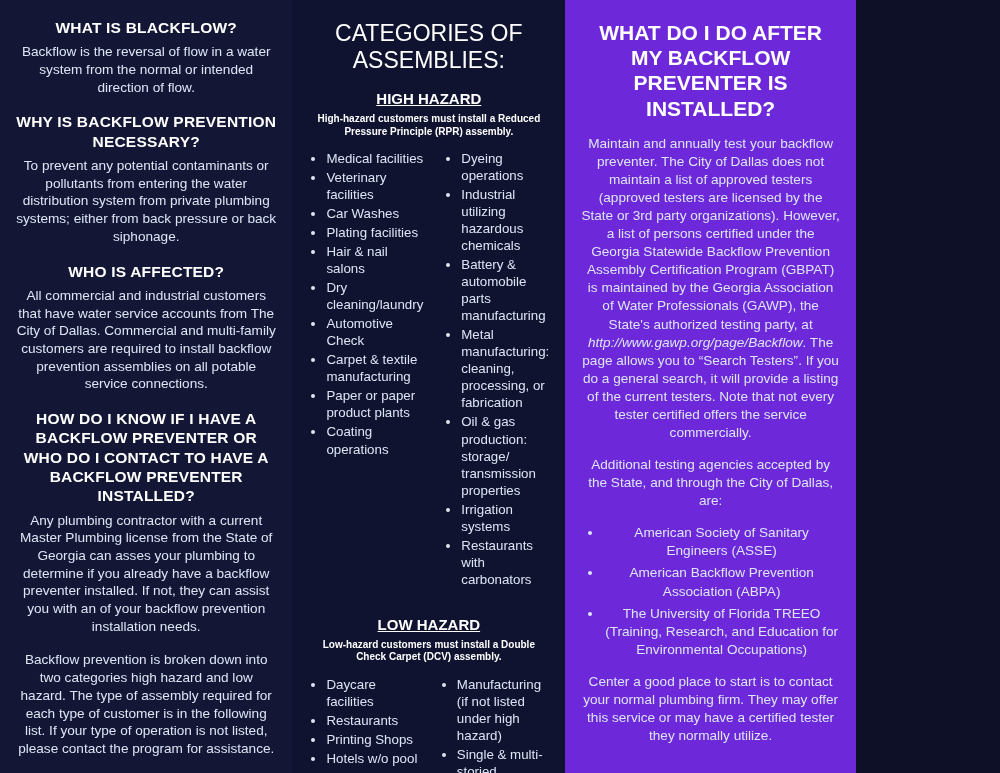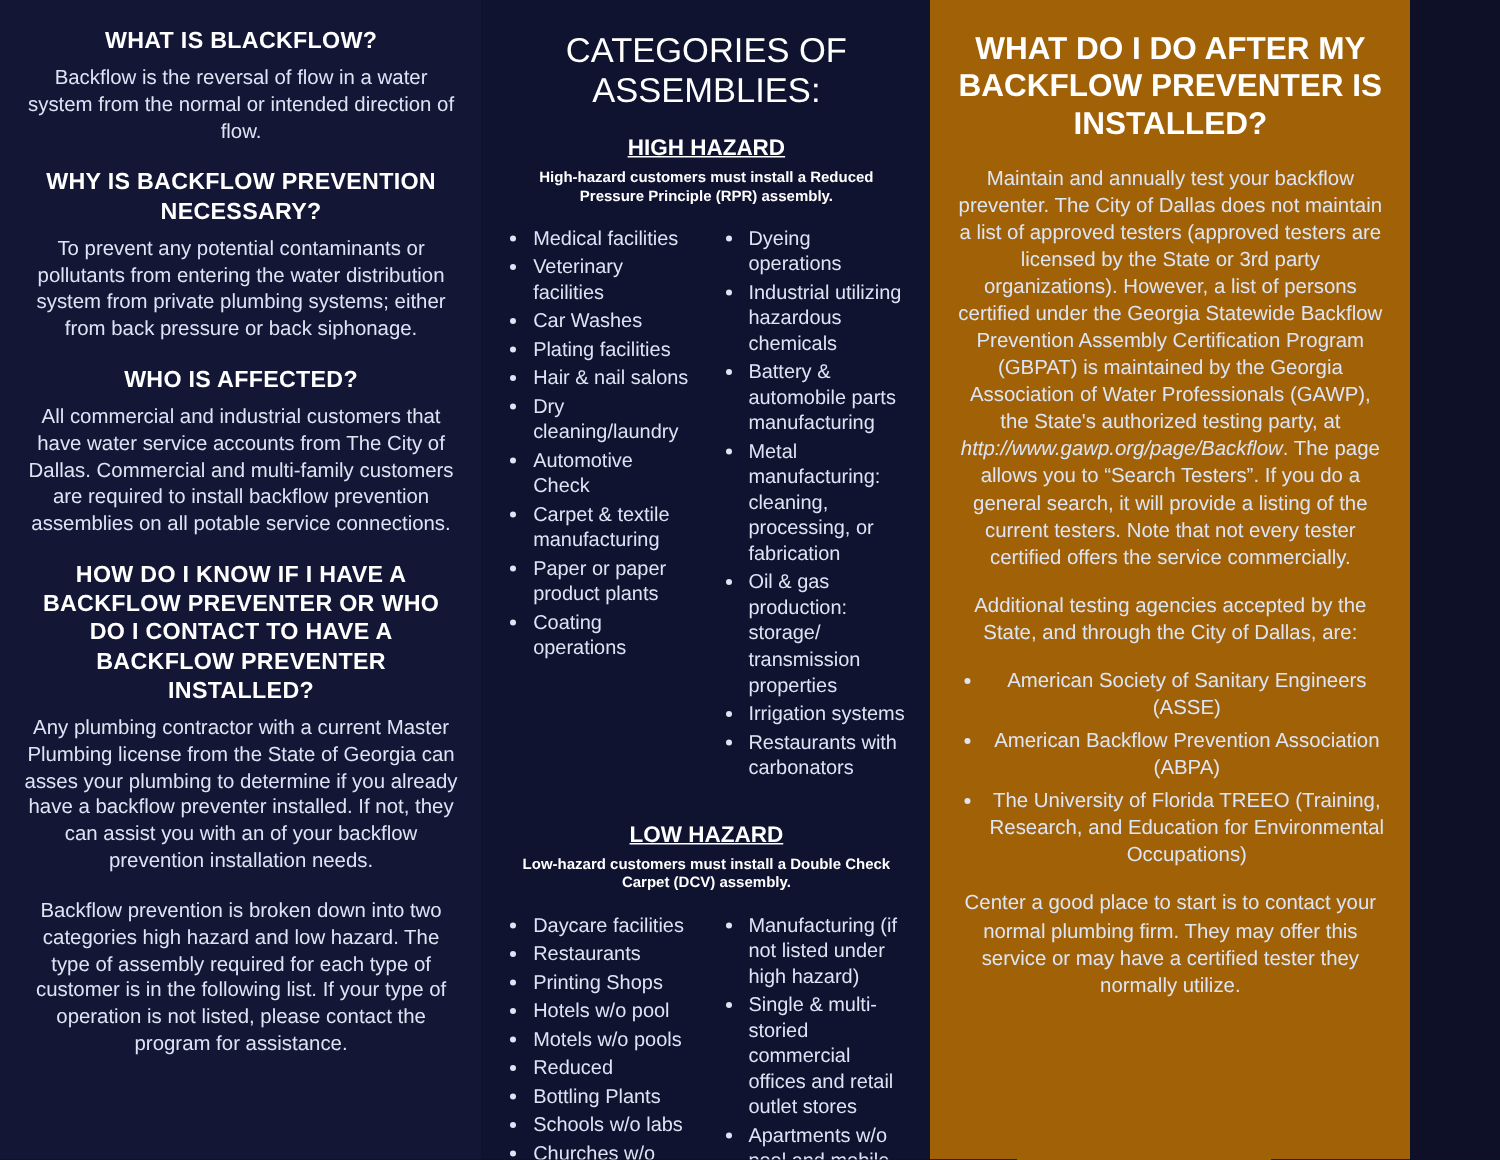"WHAT IS BLACKFLOW?" .brochure { width: 940px -> 856px }
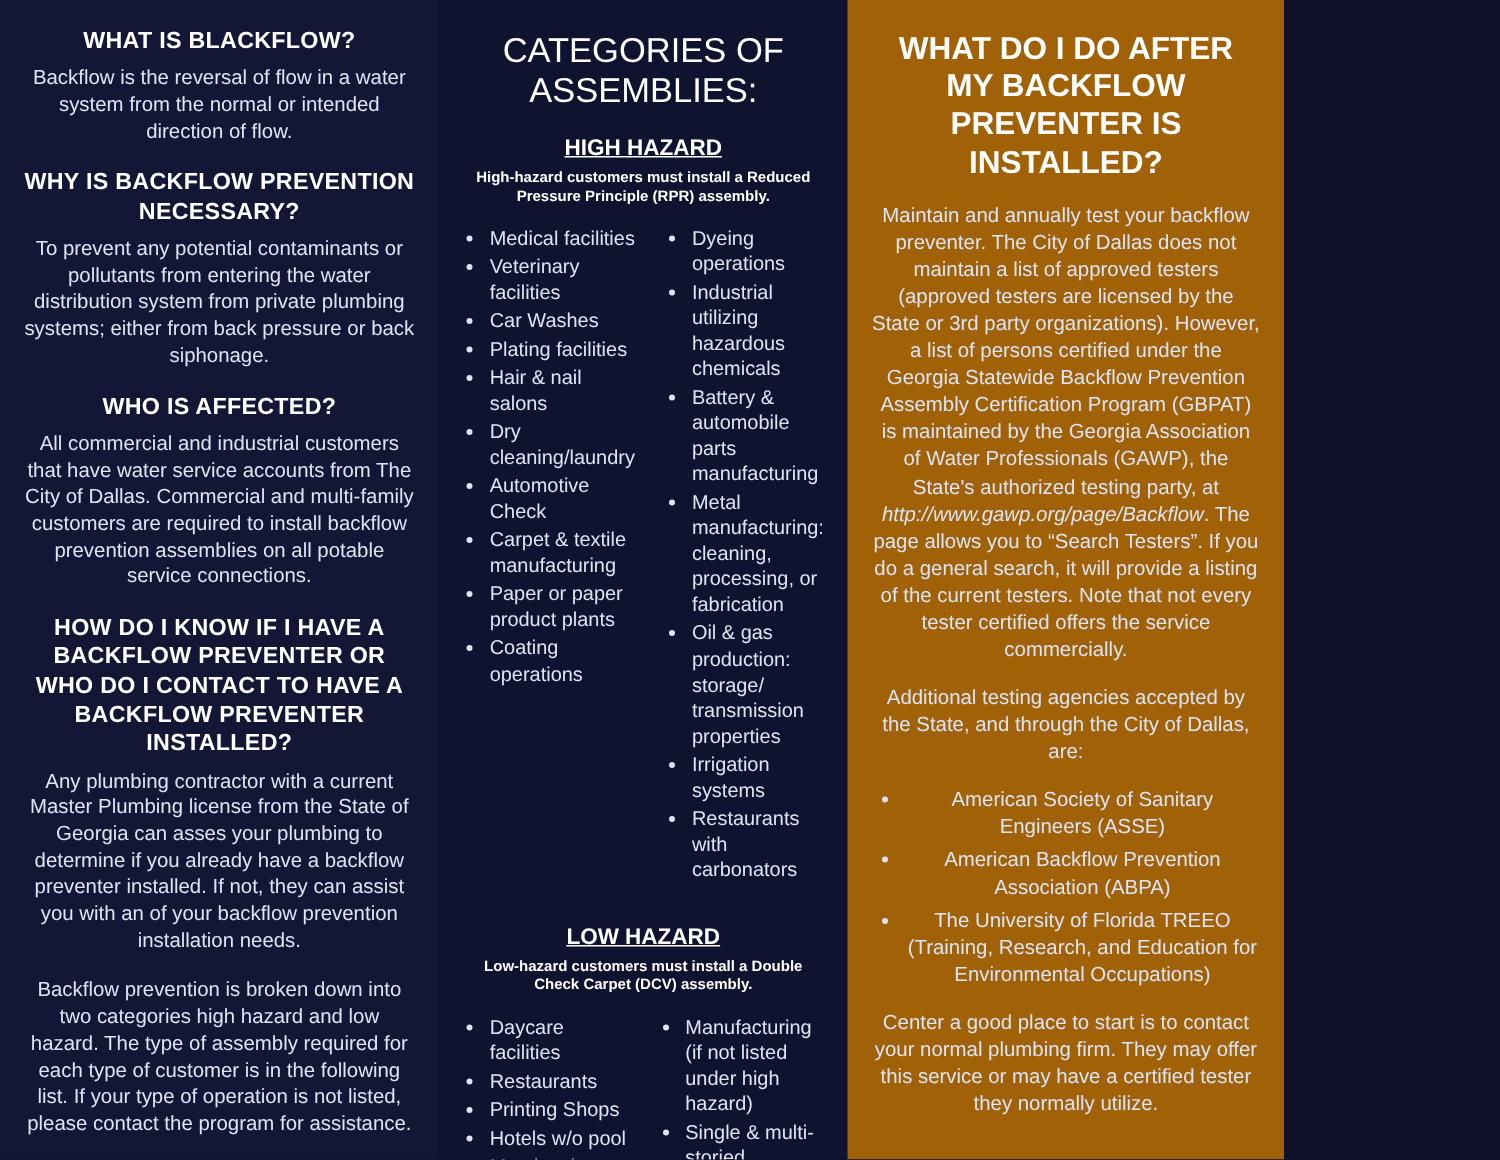"WHAT DO I DO AFTER" .col-right { background: #a16207 -> #6d28d9 }
